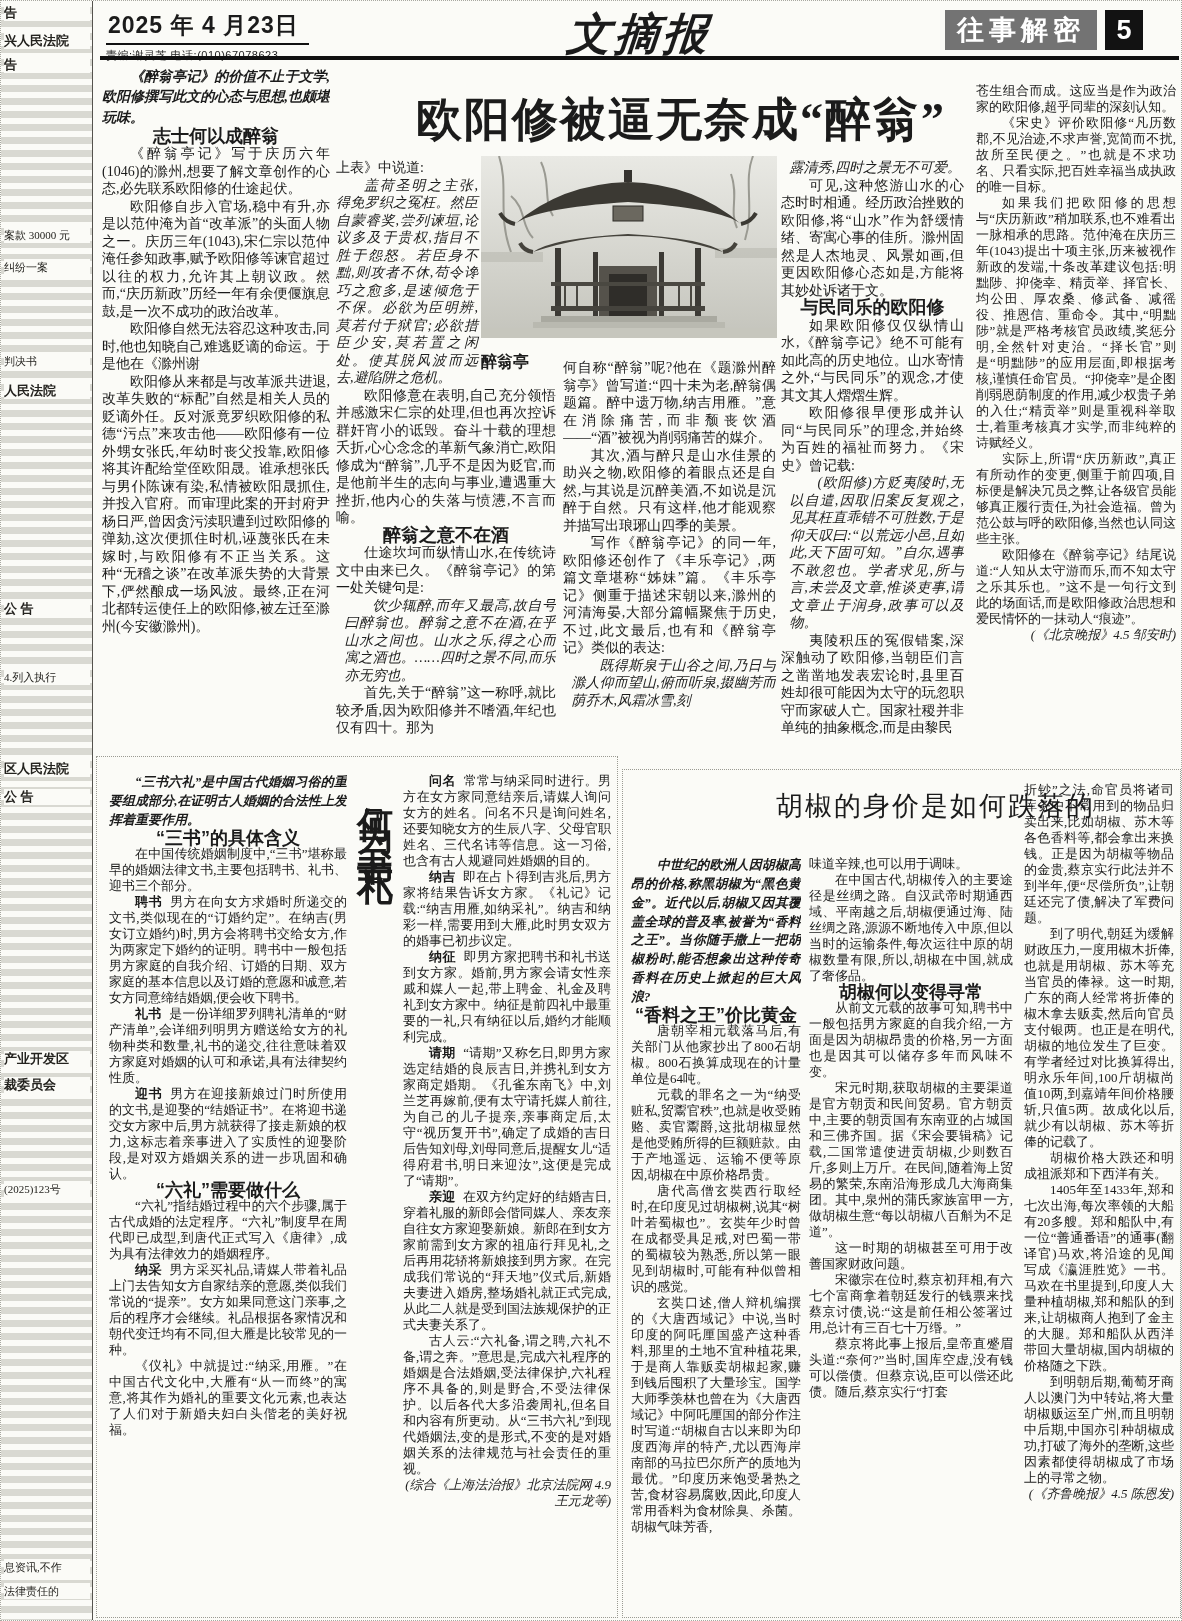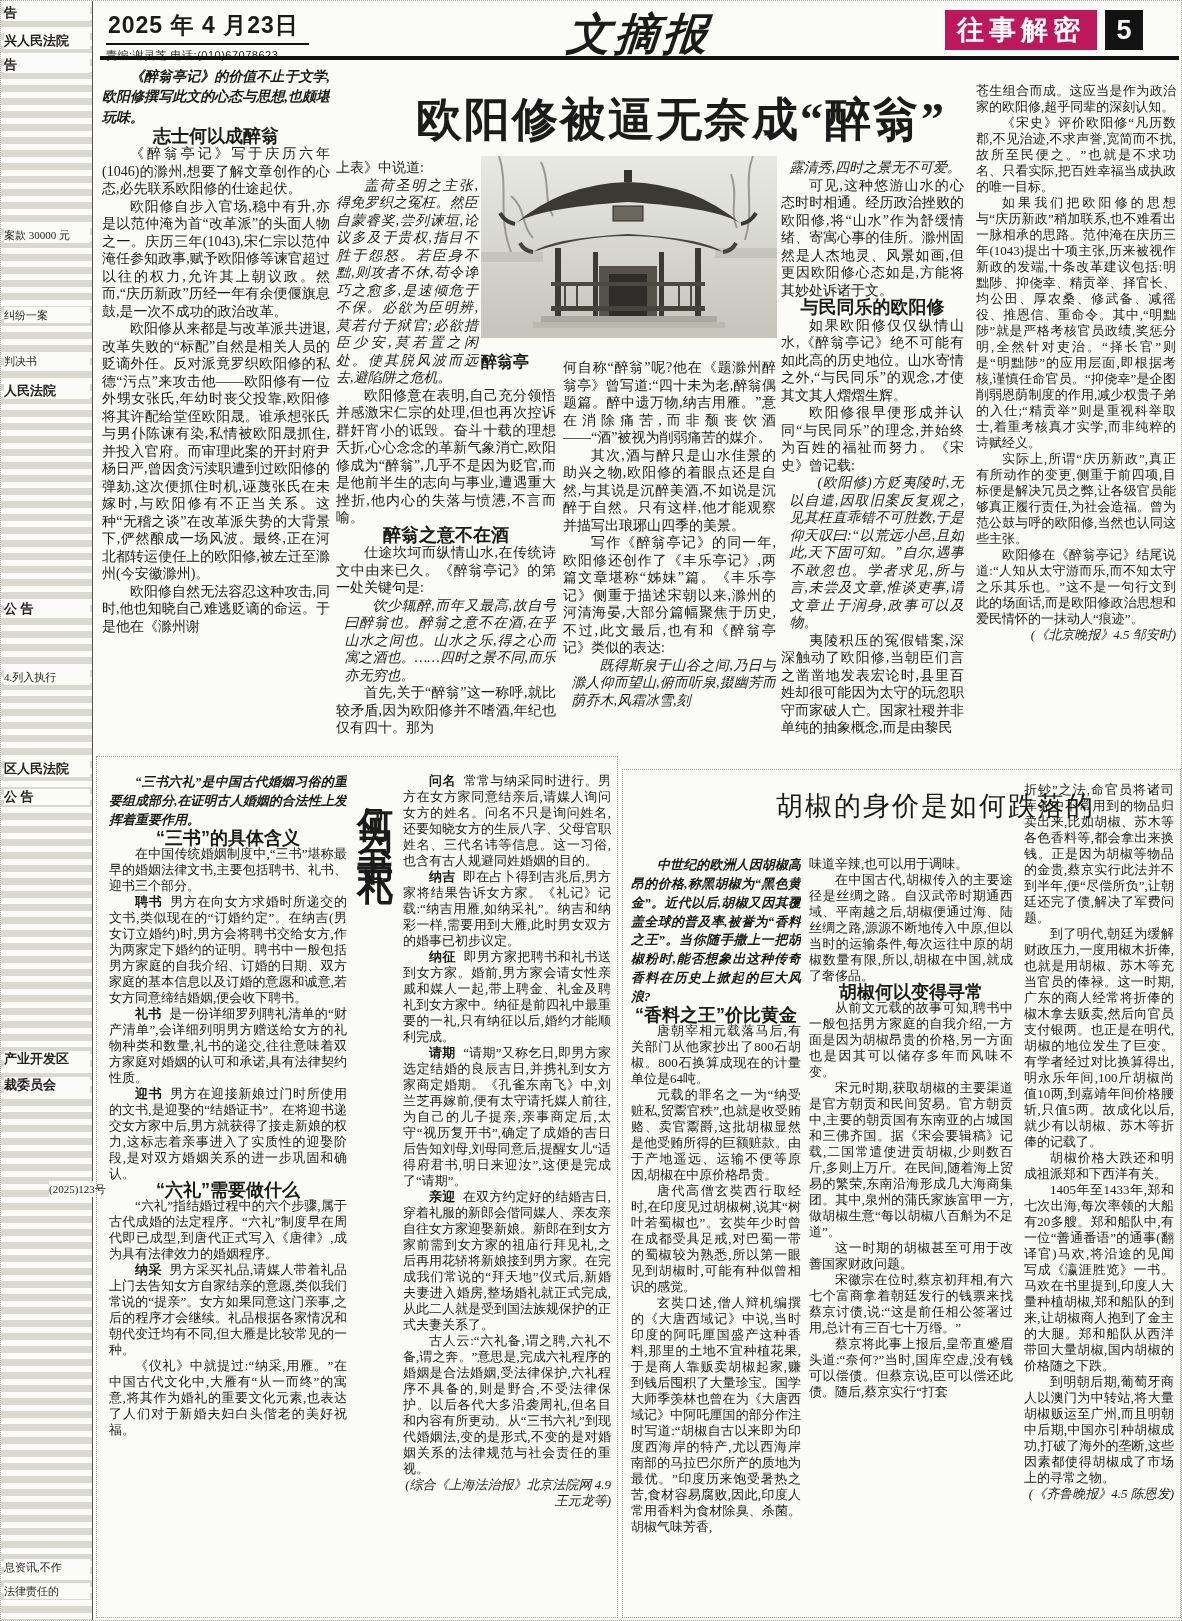"往事解密" .section-badge { background: #be185d -> #737373 }
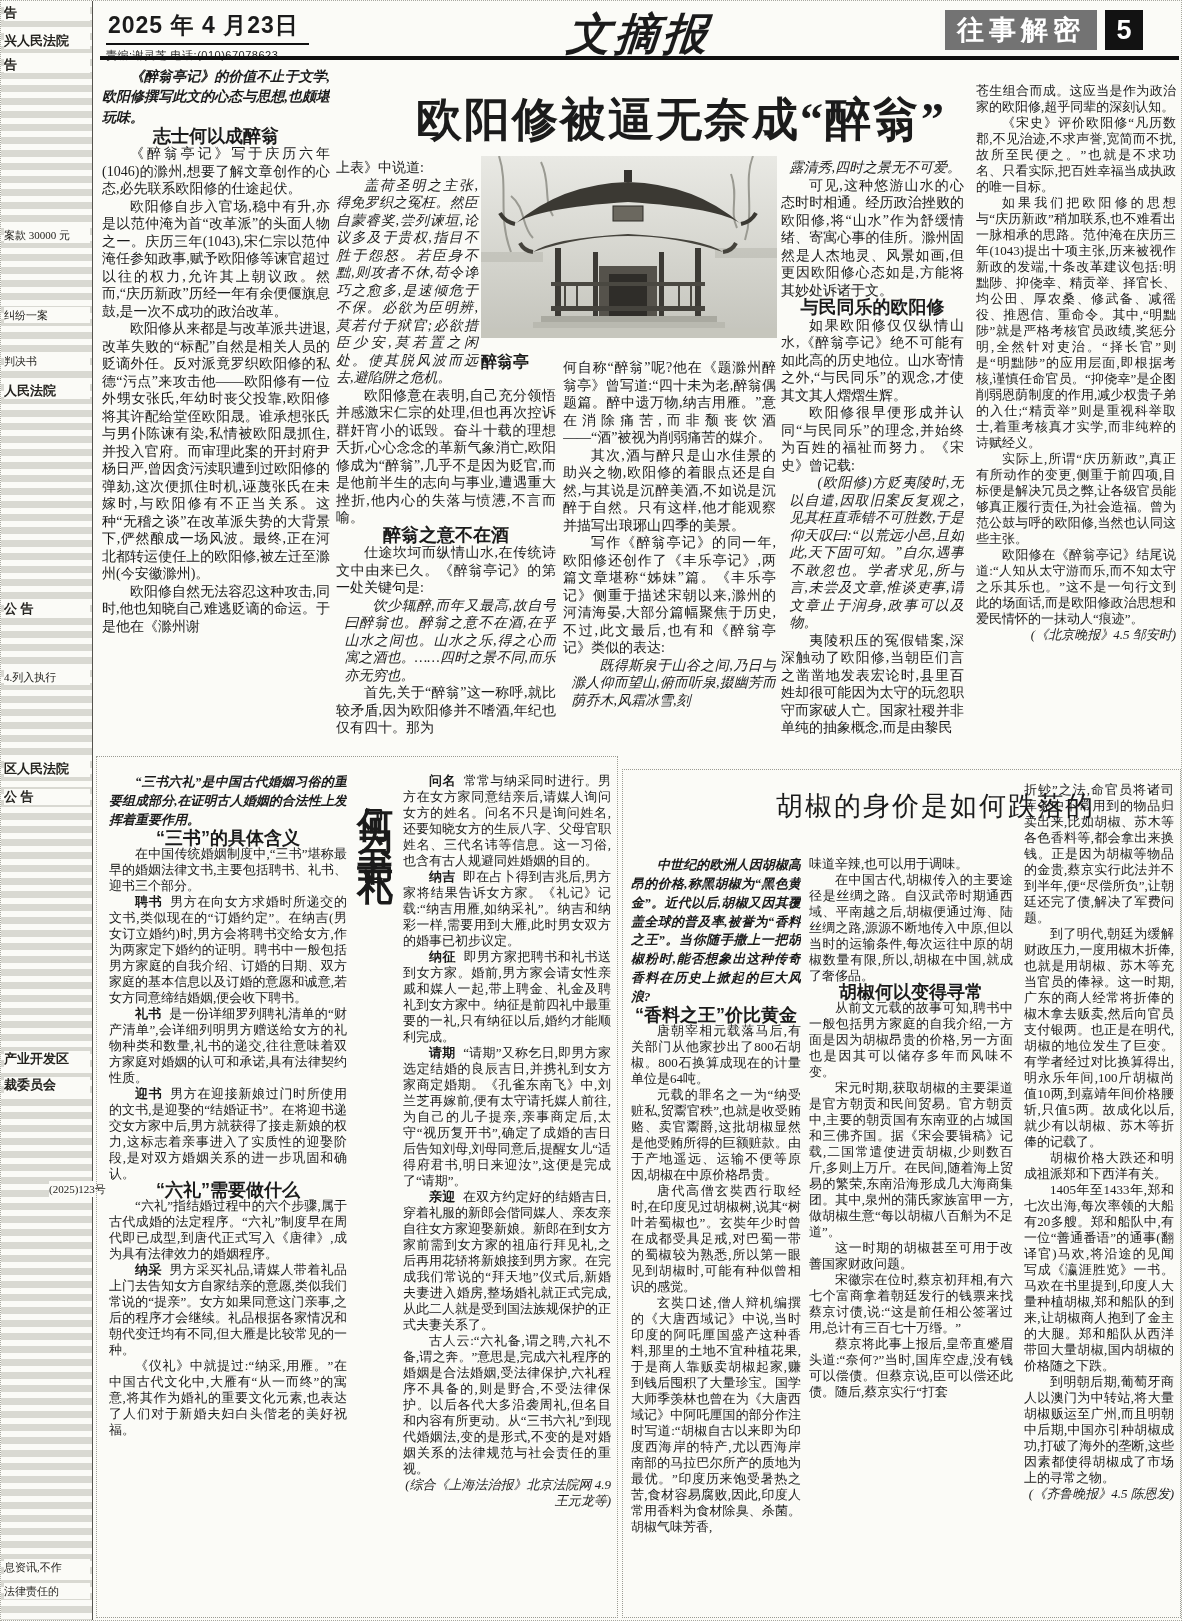"纠纷一案" div.frag { margin-top: 48px -> none }
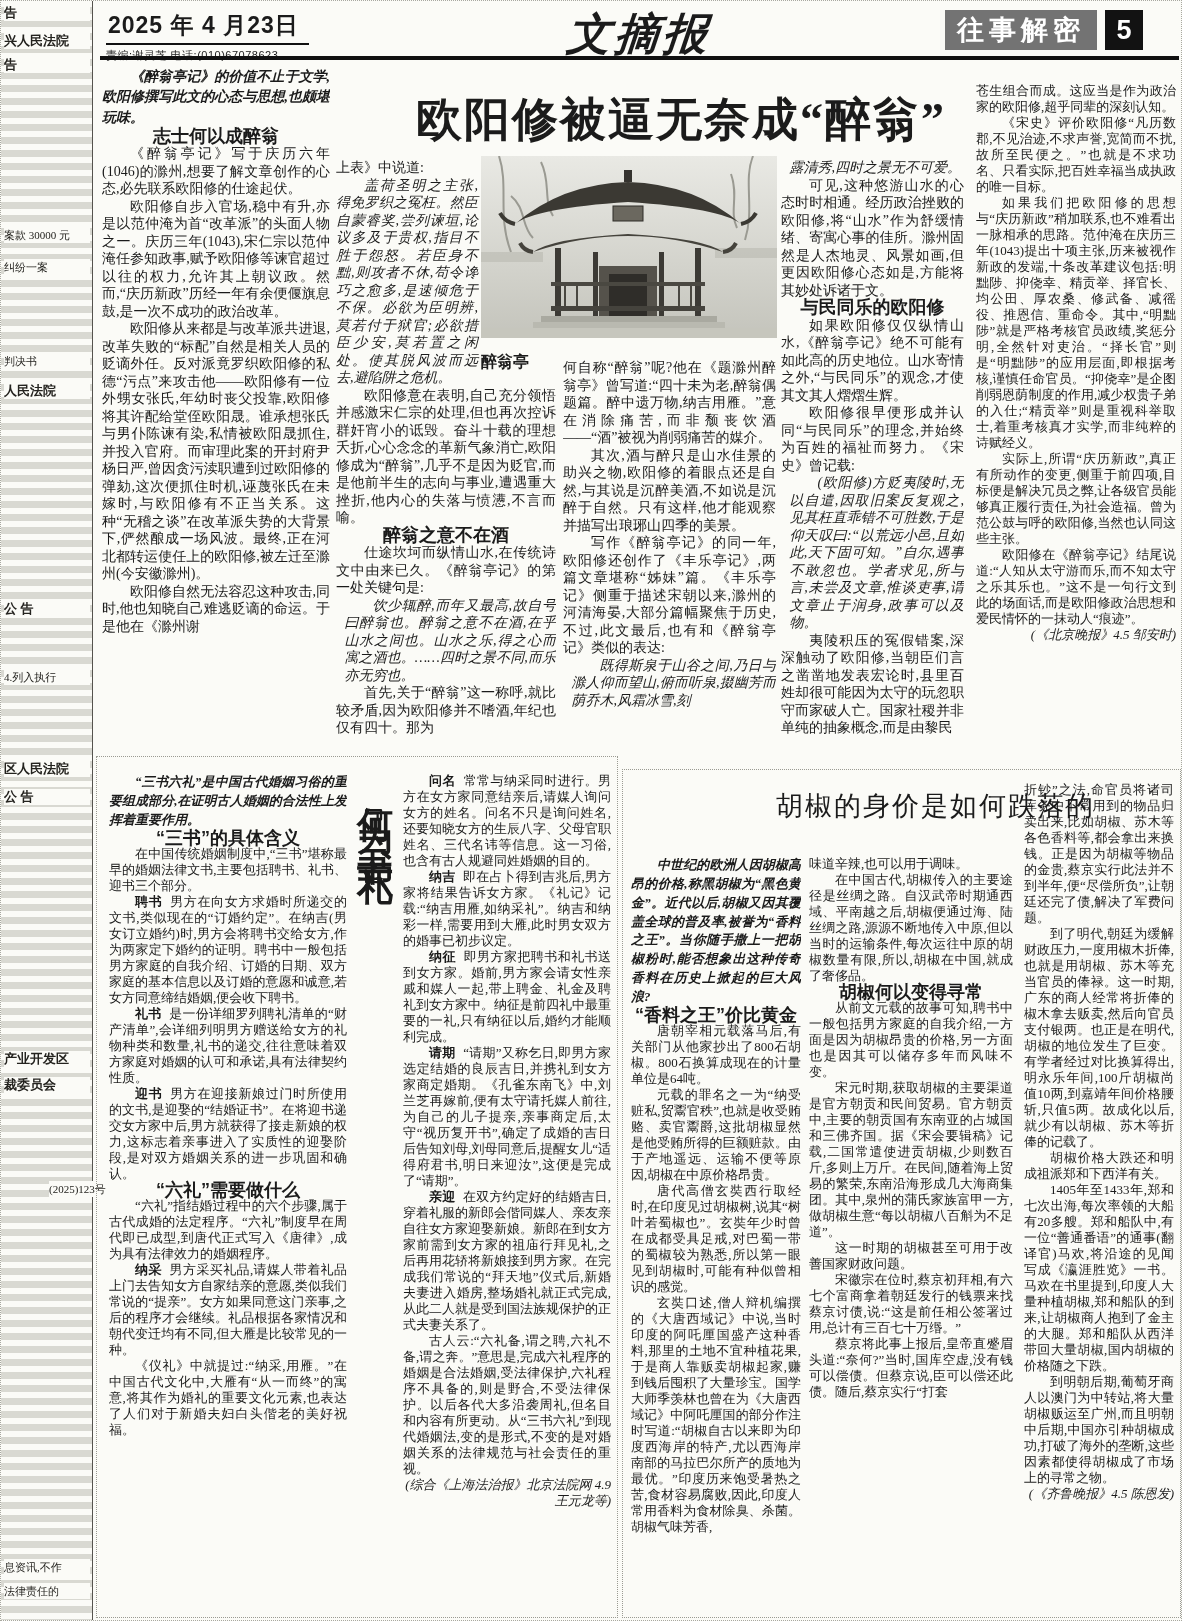"欧阳修从来都是与改革派共进退,改革失败的“标配”自然是相关人员的贬谪外任。反对派" p.p-normal { order: before "欧阳修自然无法容忍这种攻击,同时,他也知晓自己难逃贬谪的命运。于是他在《滁州谢" -> after "欧阳修自然无法容忍这种攻击,同时,他也知晓自己难逃贬谪的命运。于是他在《滁州谢" }
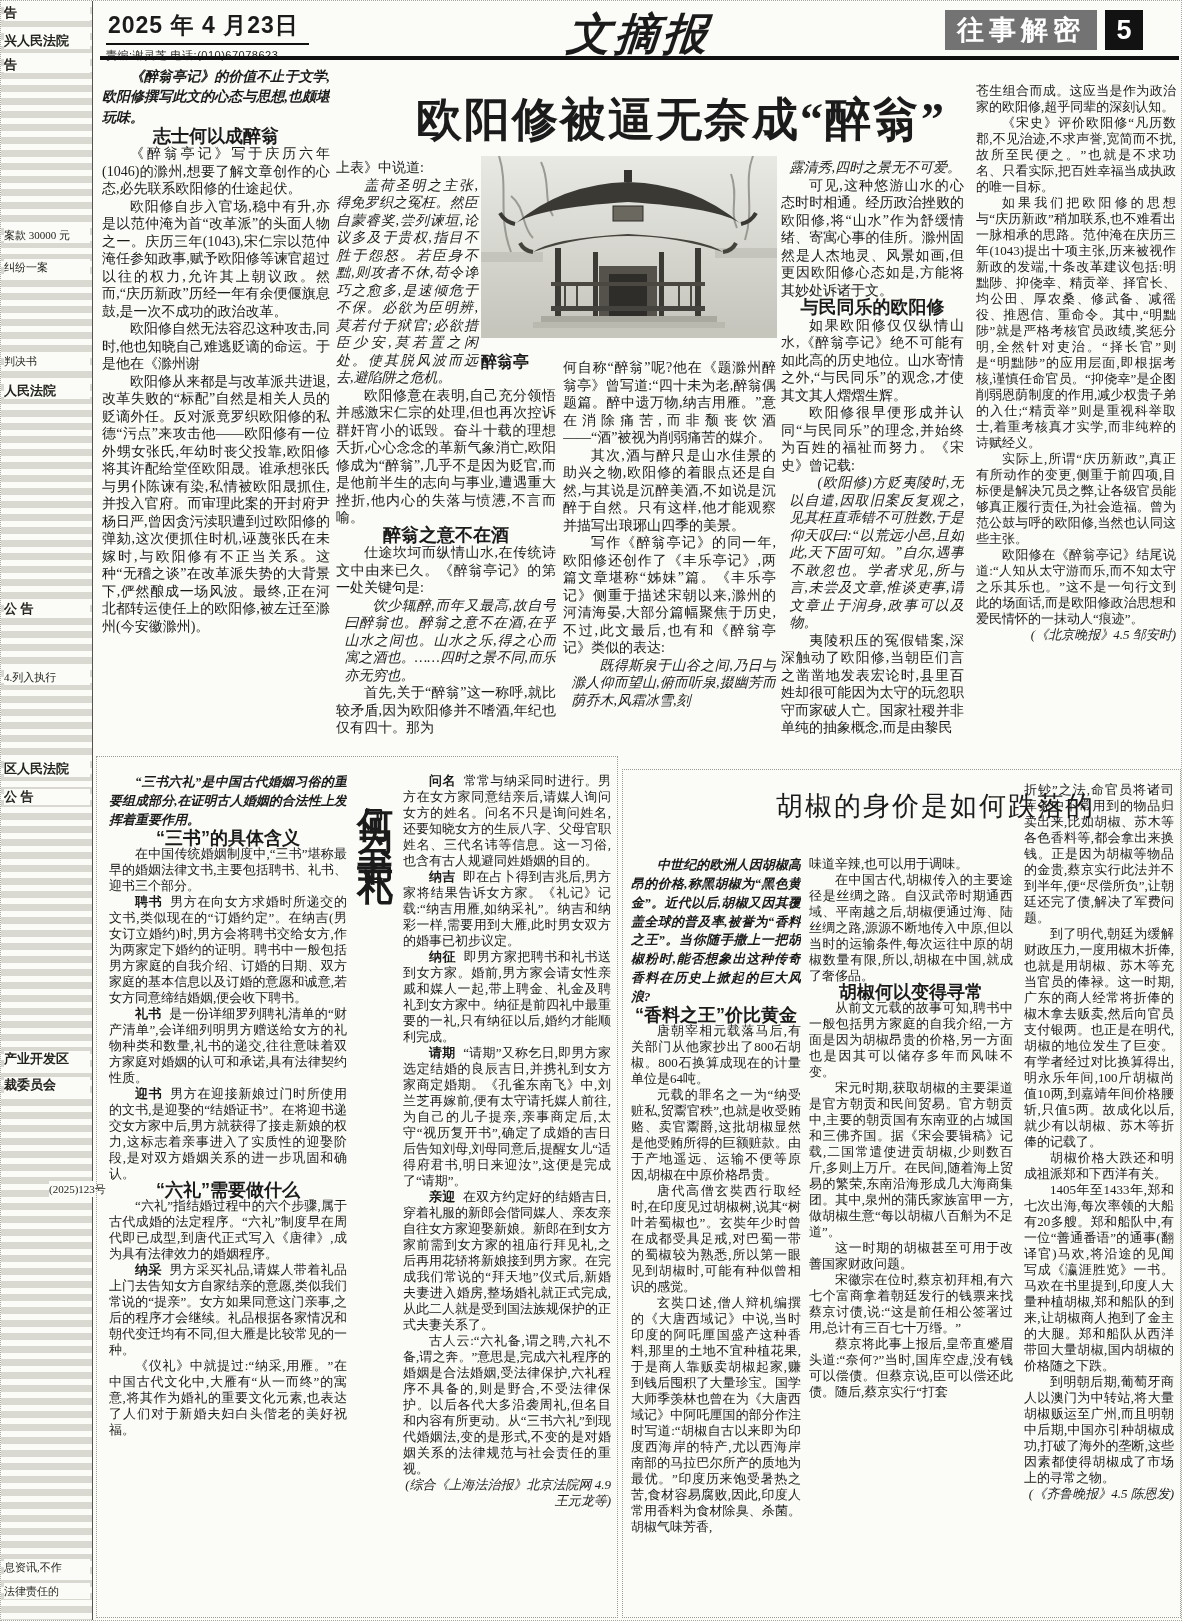"(2025)123号" div.frag { margin-left: 45px -> none }
